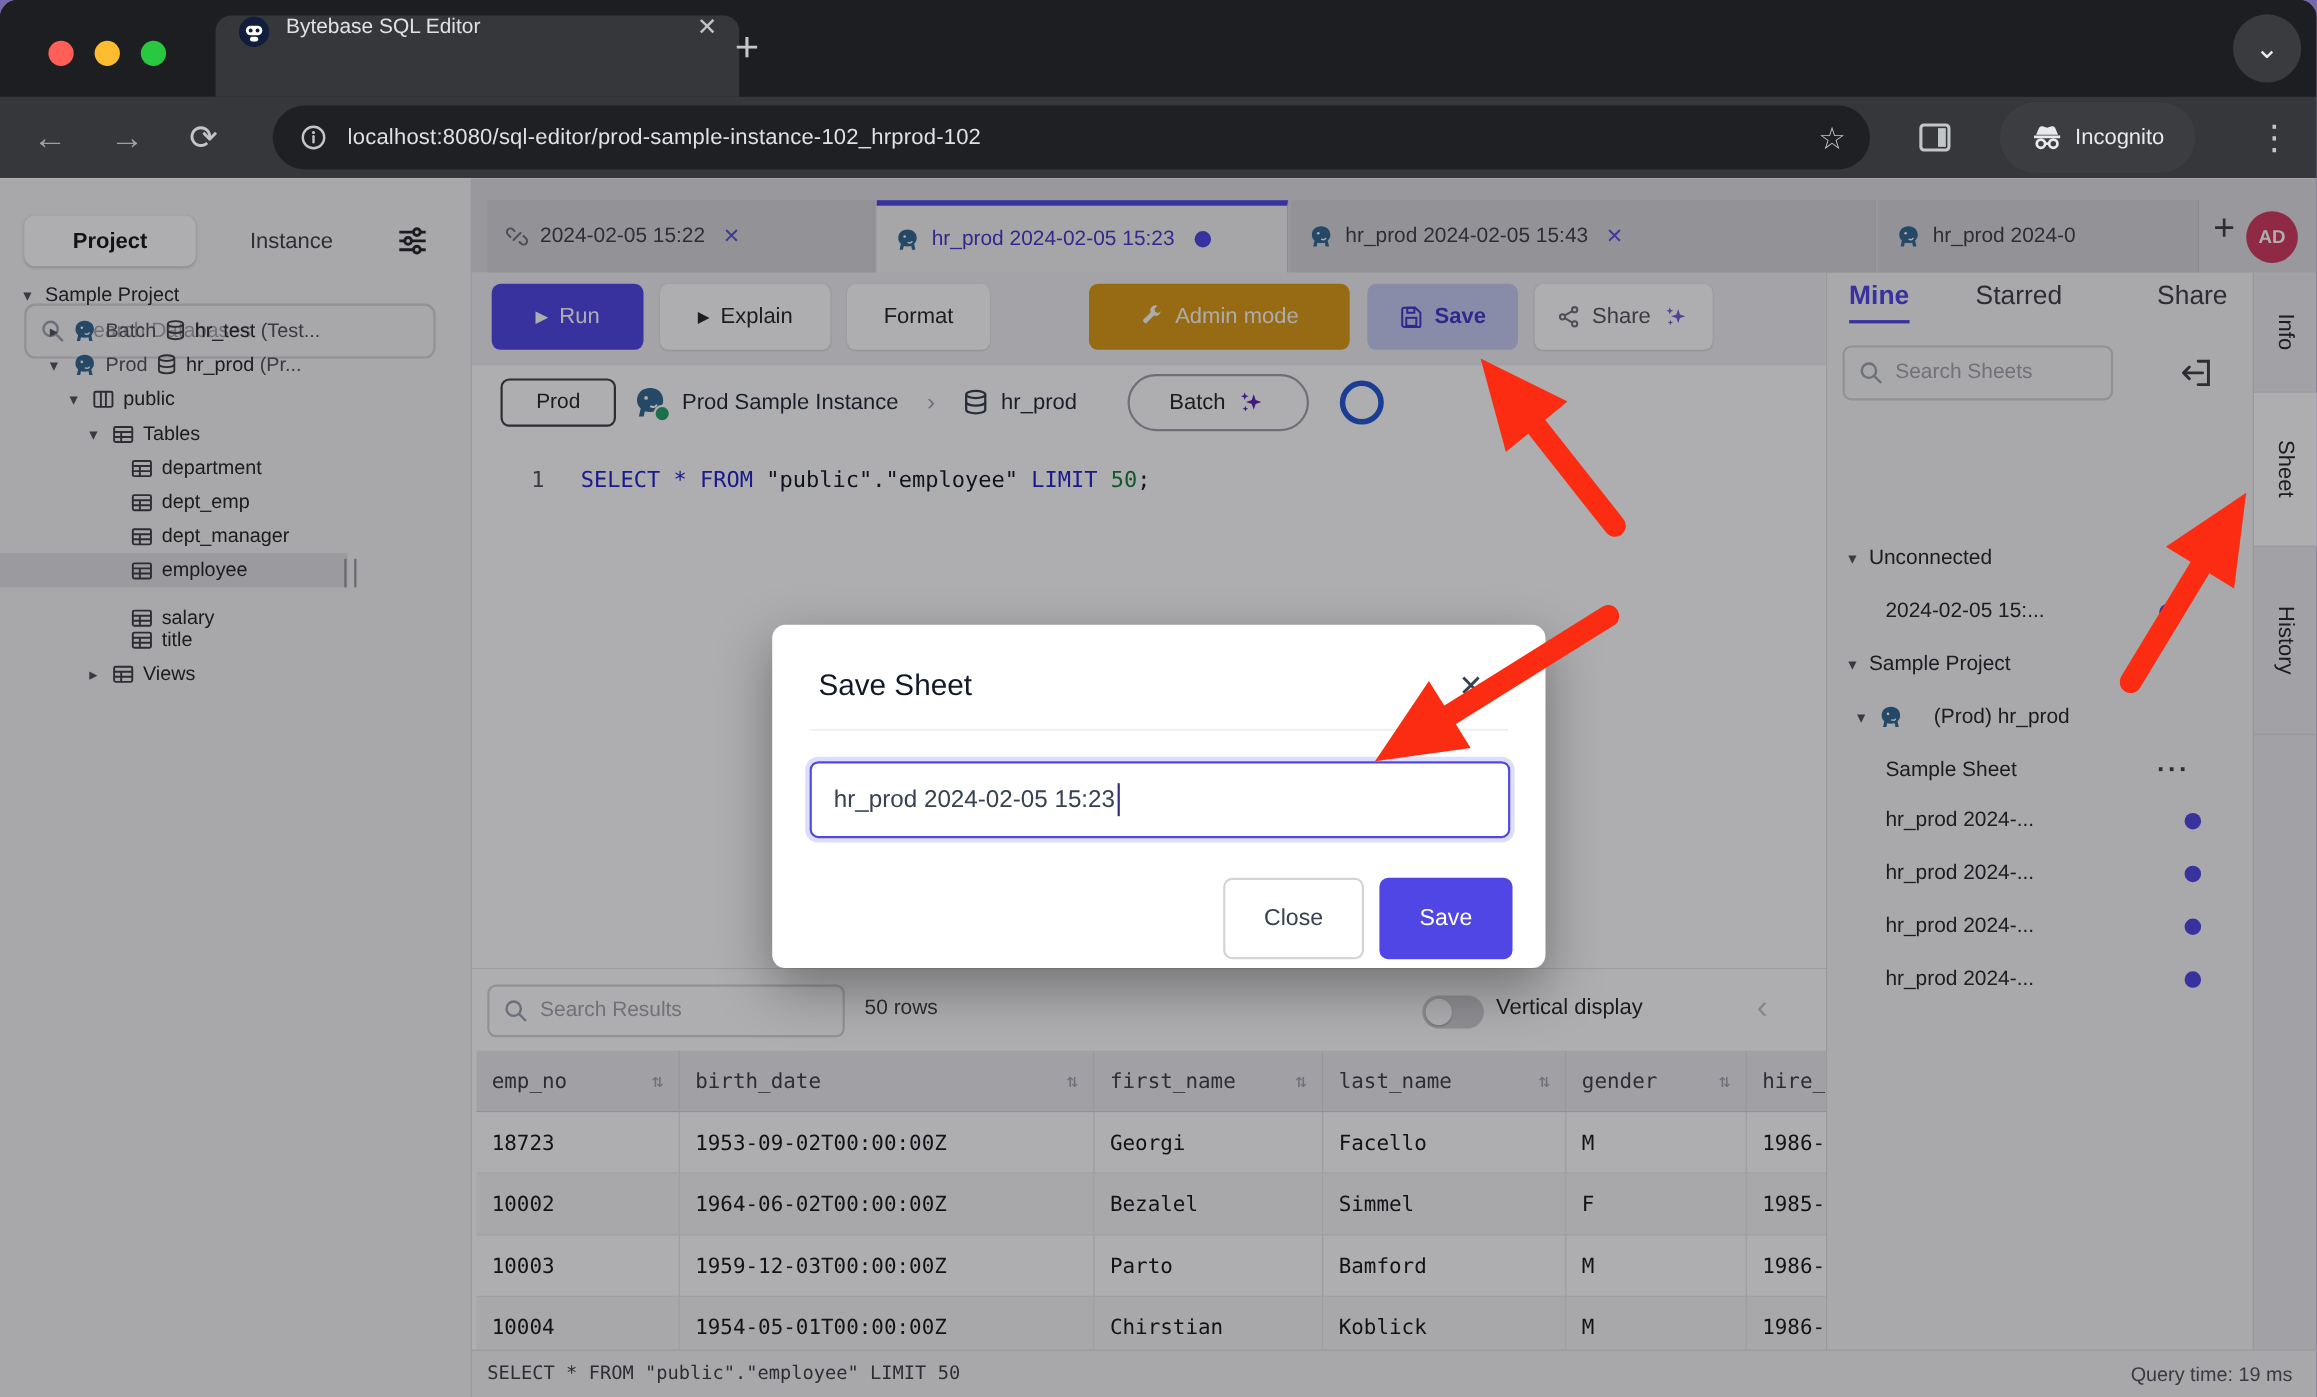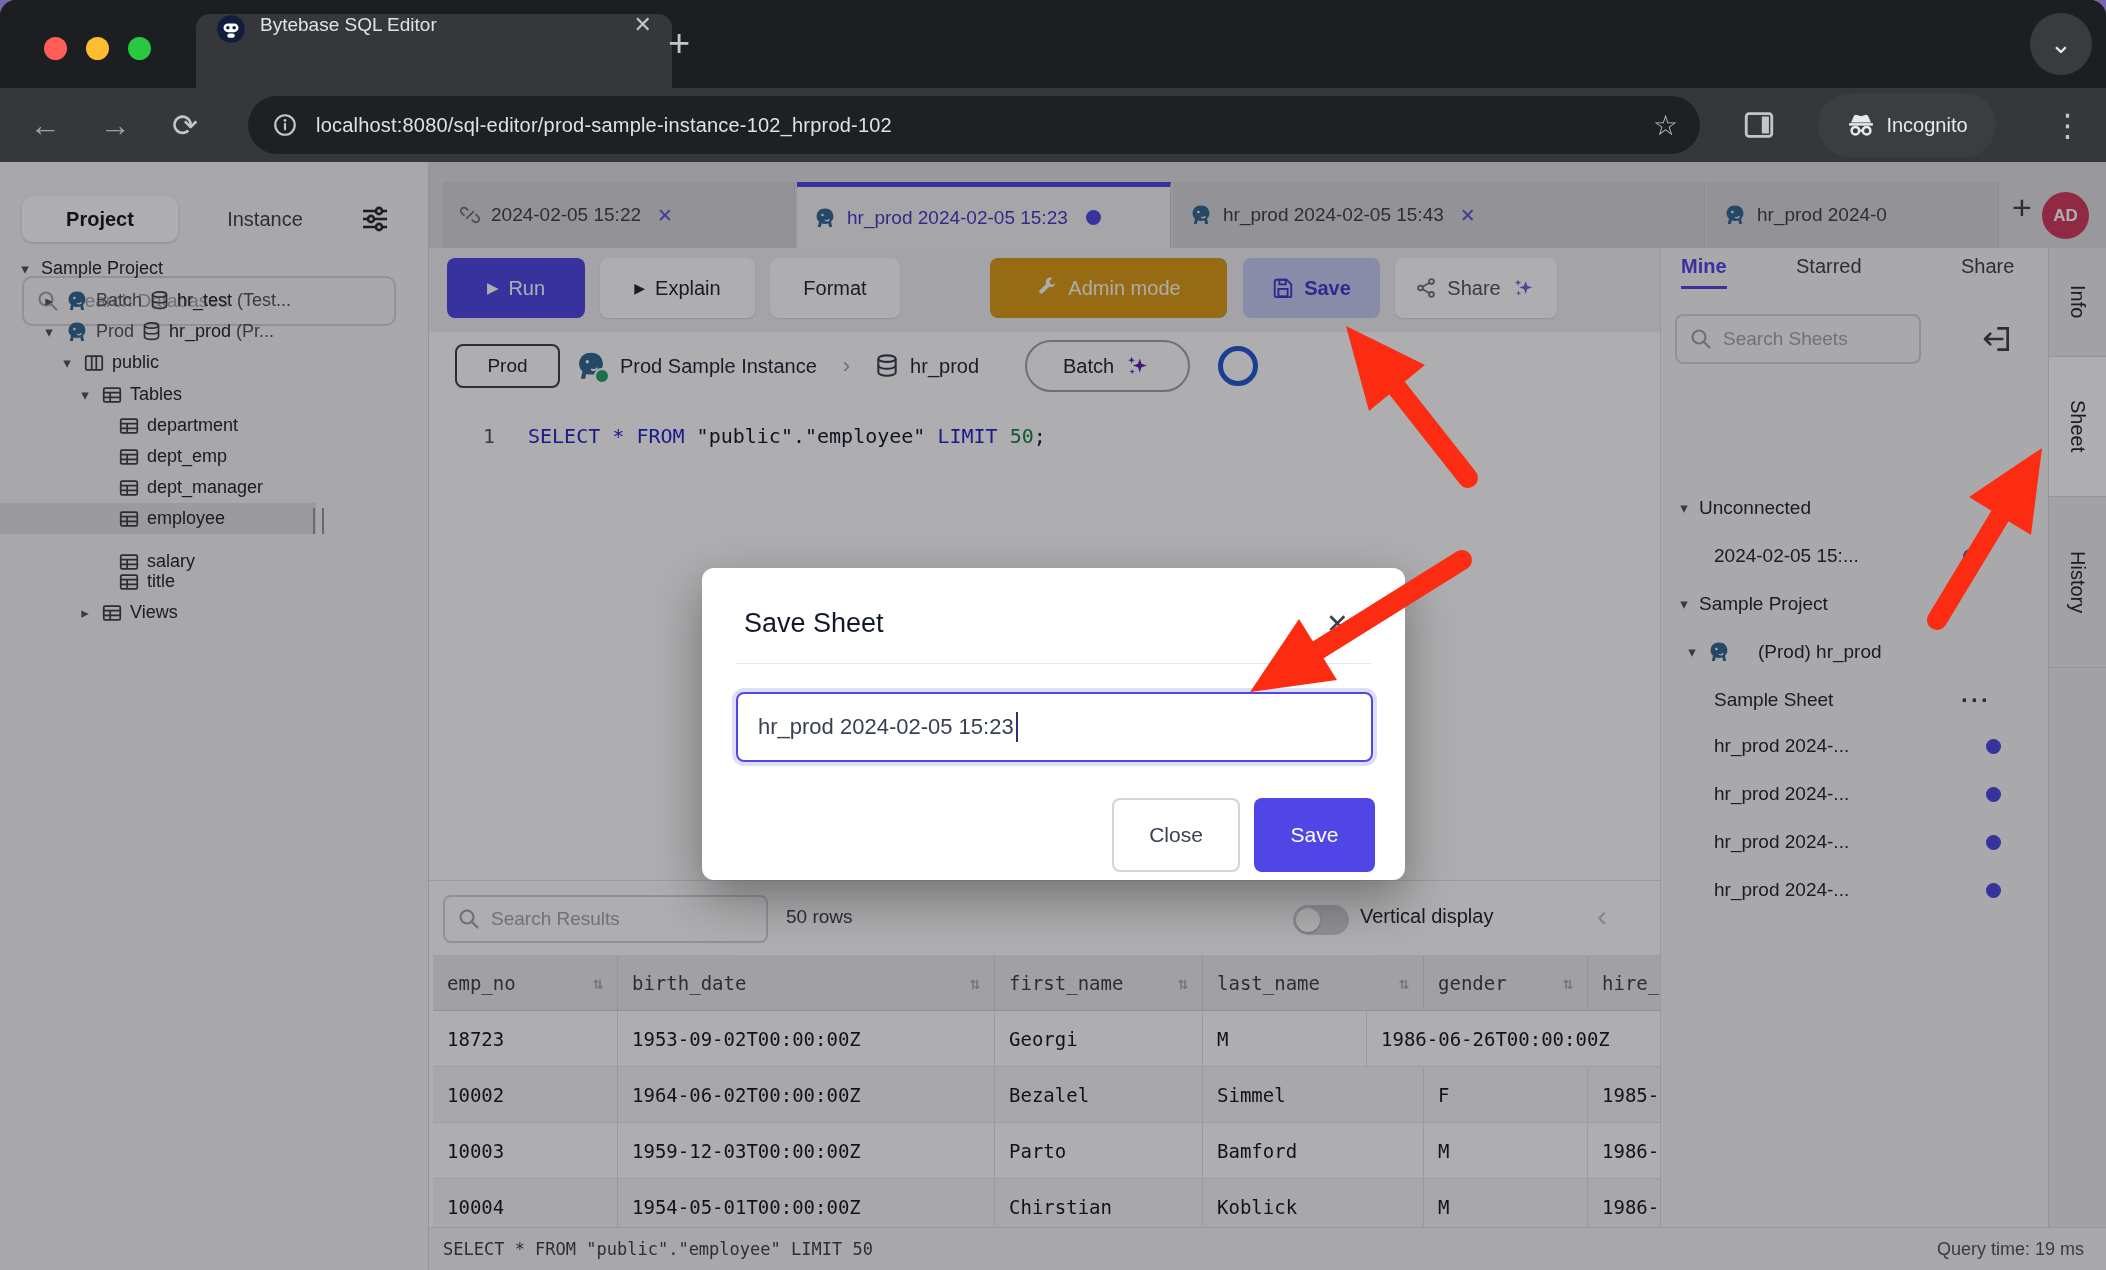"Mine" .rp-tab { font-size: 20px -> 24px }
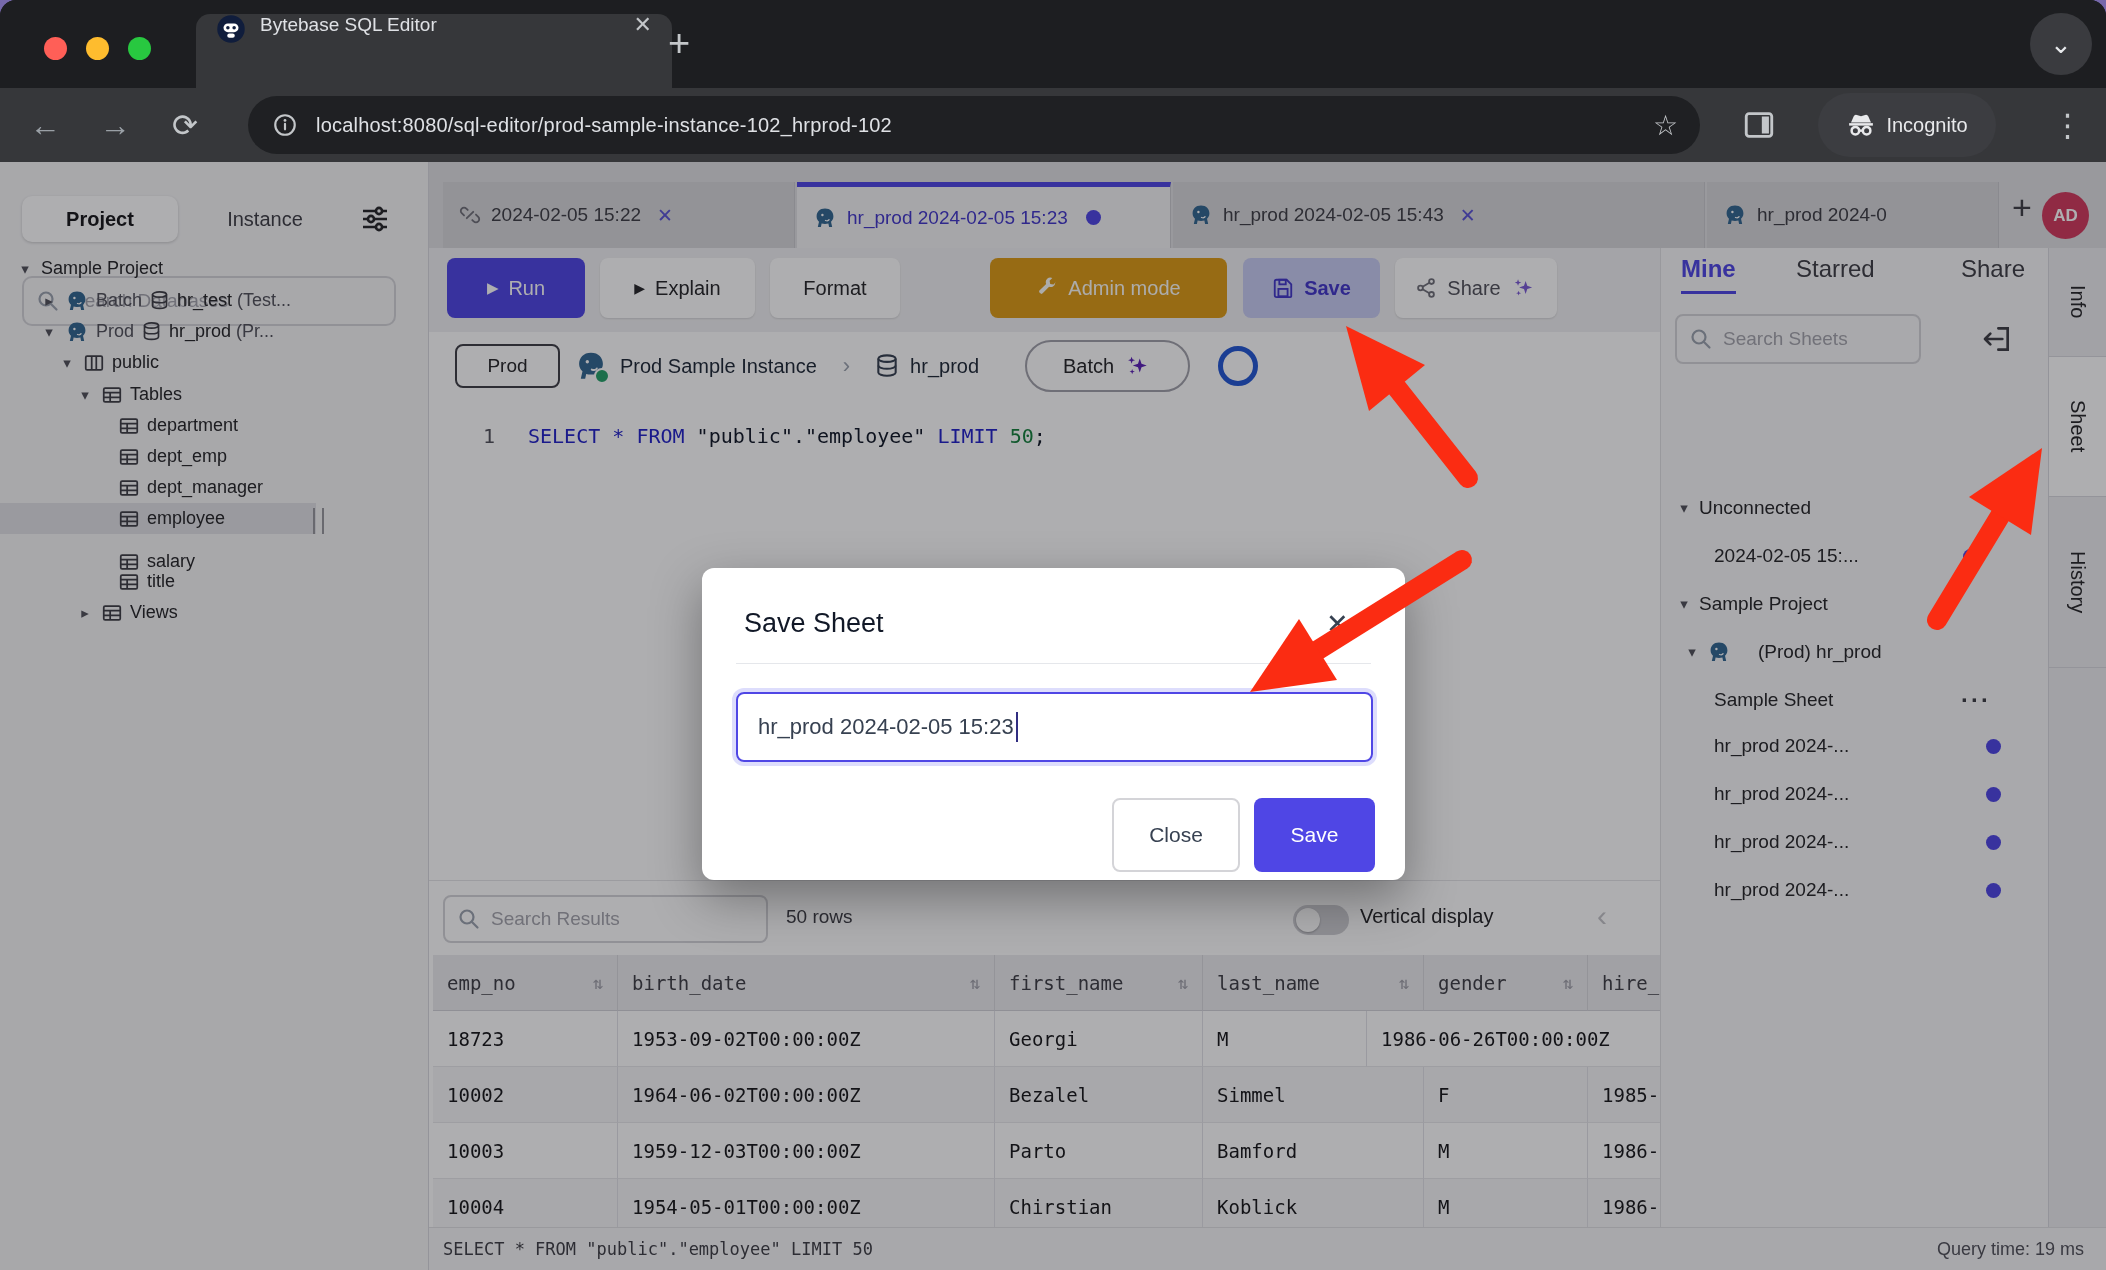"Facello" div.tcell { html: none -> <div>Facello</div> }
